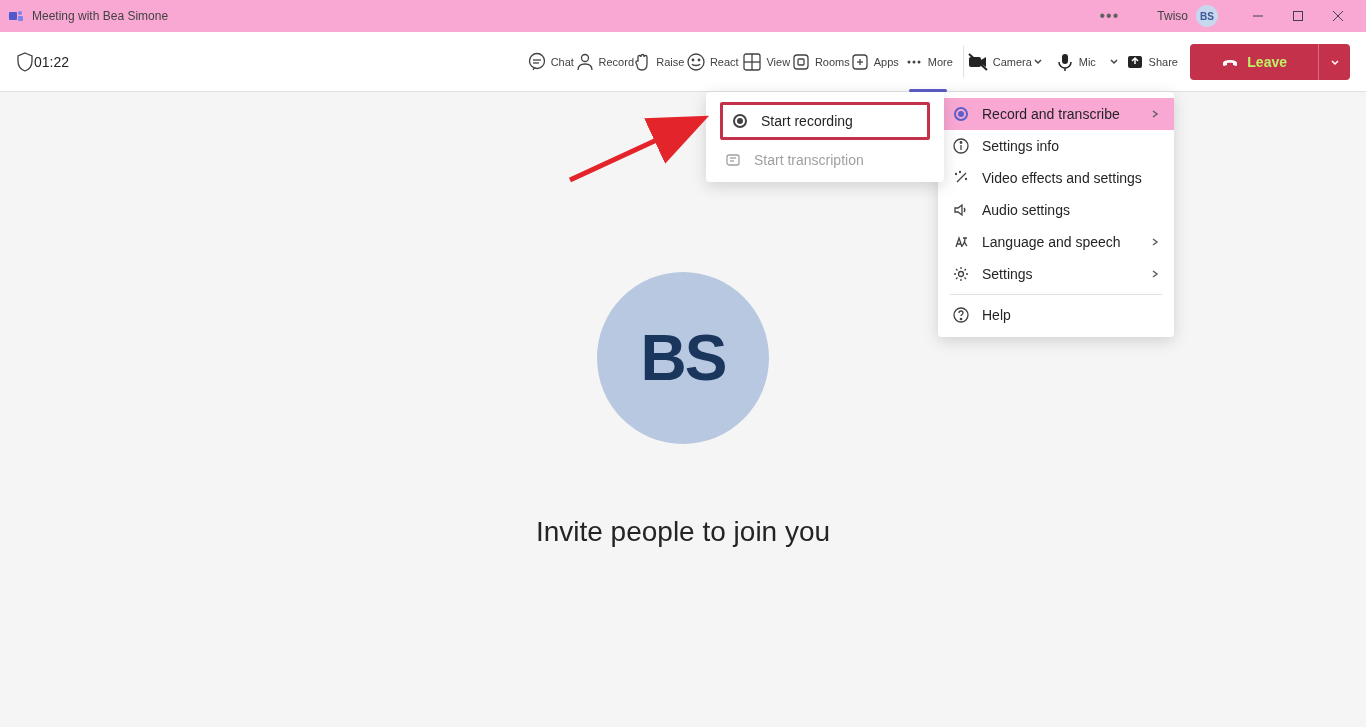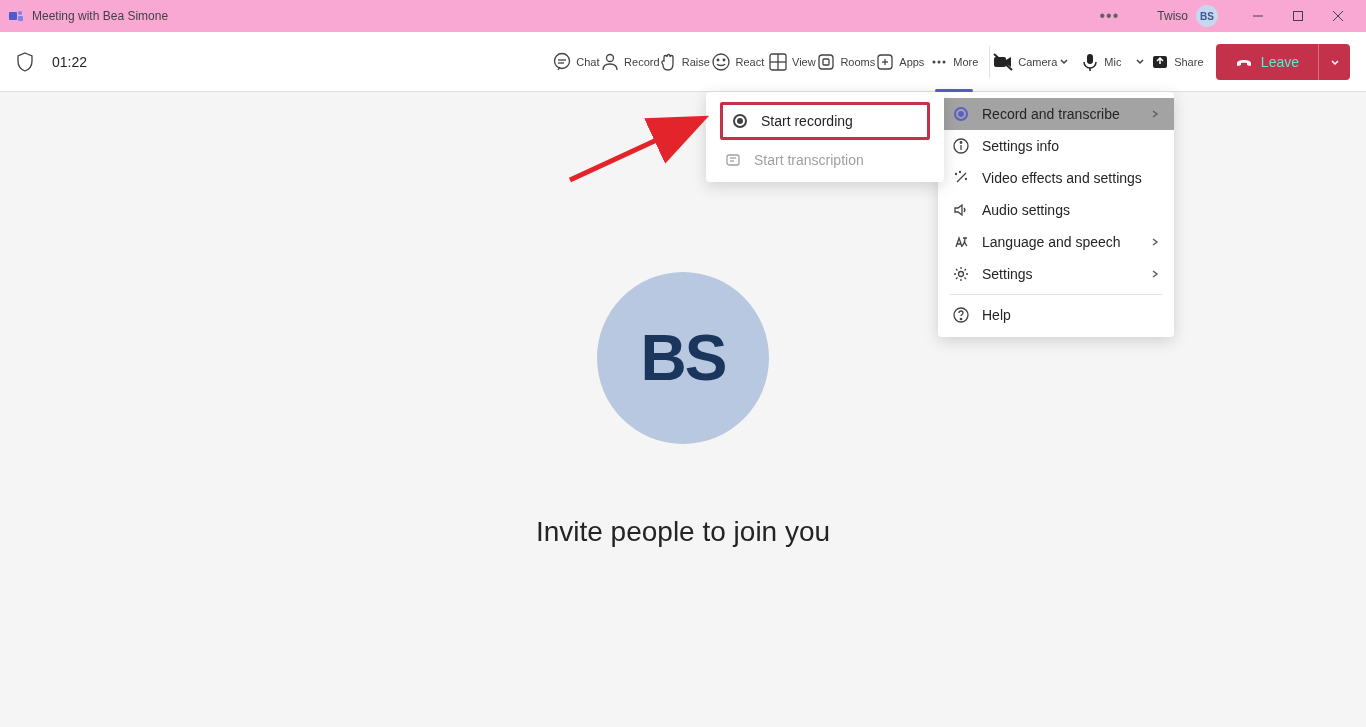"01:22" .toolbar-left { gap: 18px -> none }
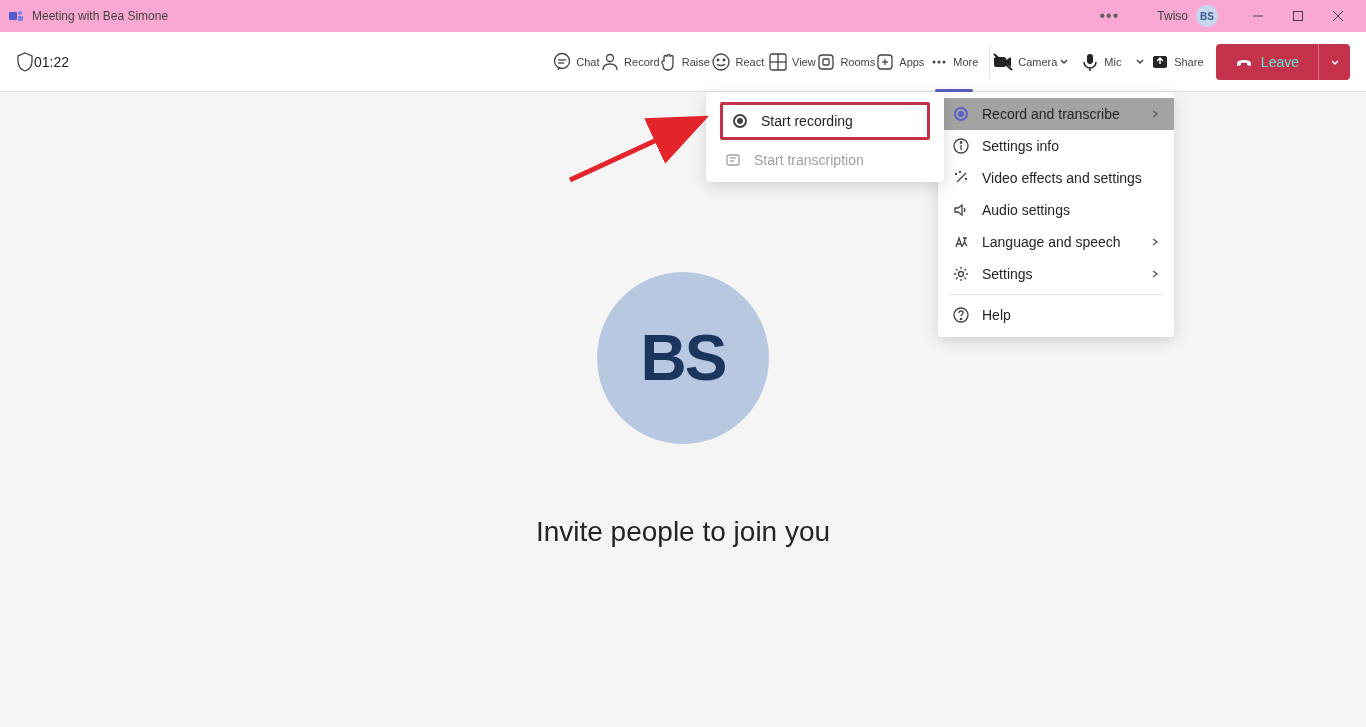"Leave" .leave-btn { color: #5eead4 -> #bef264; font-weight: 400 -> 700; padding: 0 19px -> 0 31px }
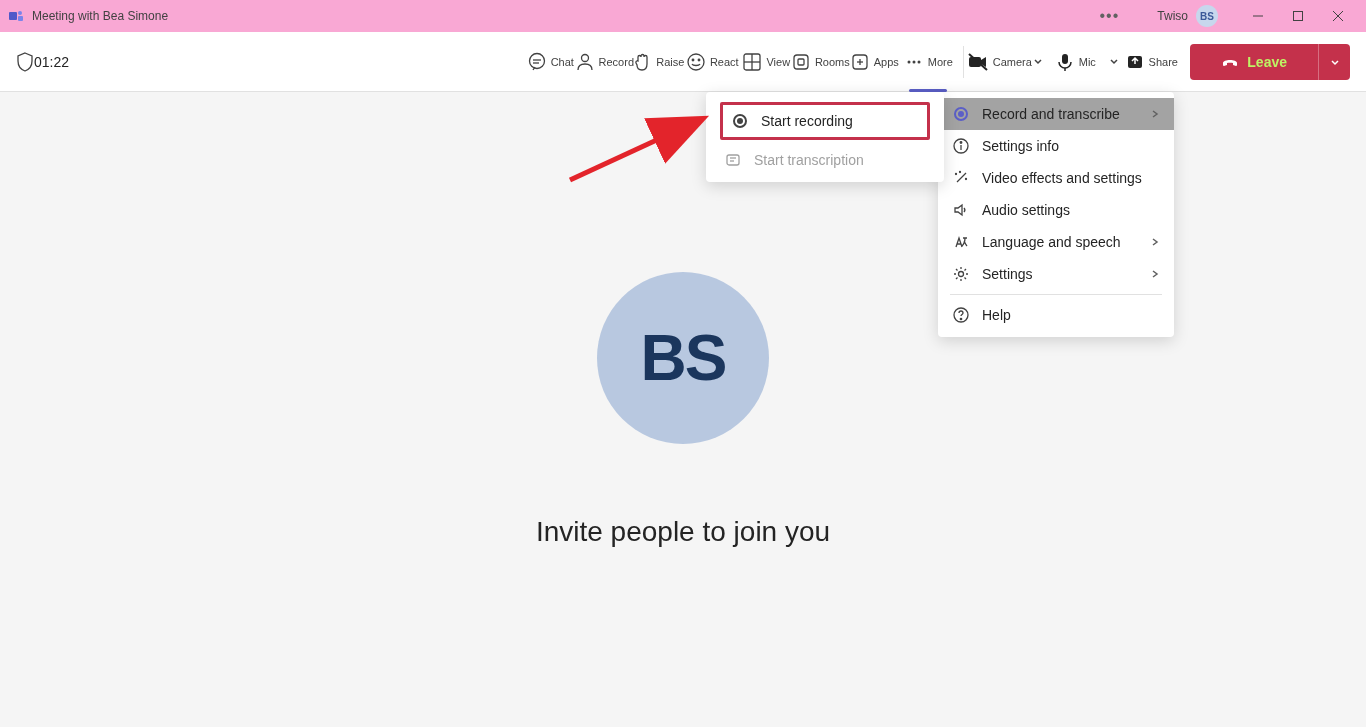"Record and transcribe" .menu-item.highlight { background: #a3a3a3 -> #f9a8d4 }
